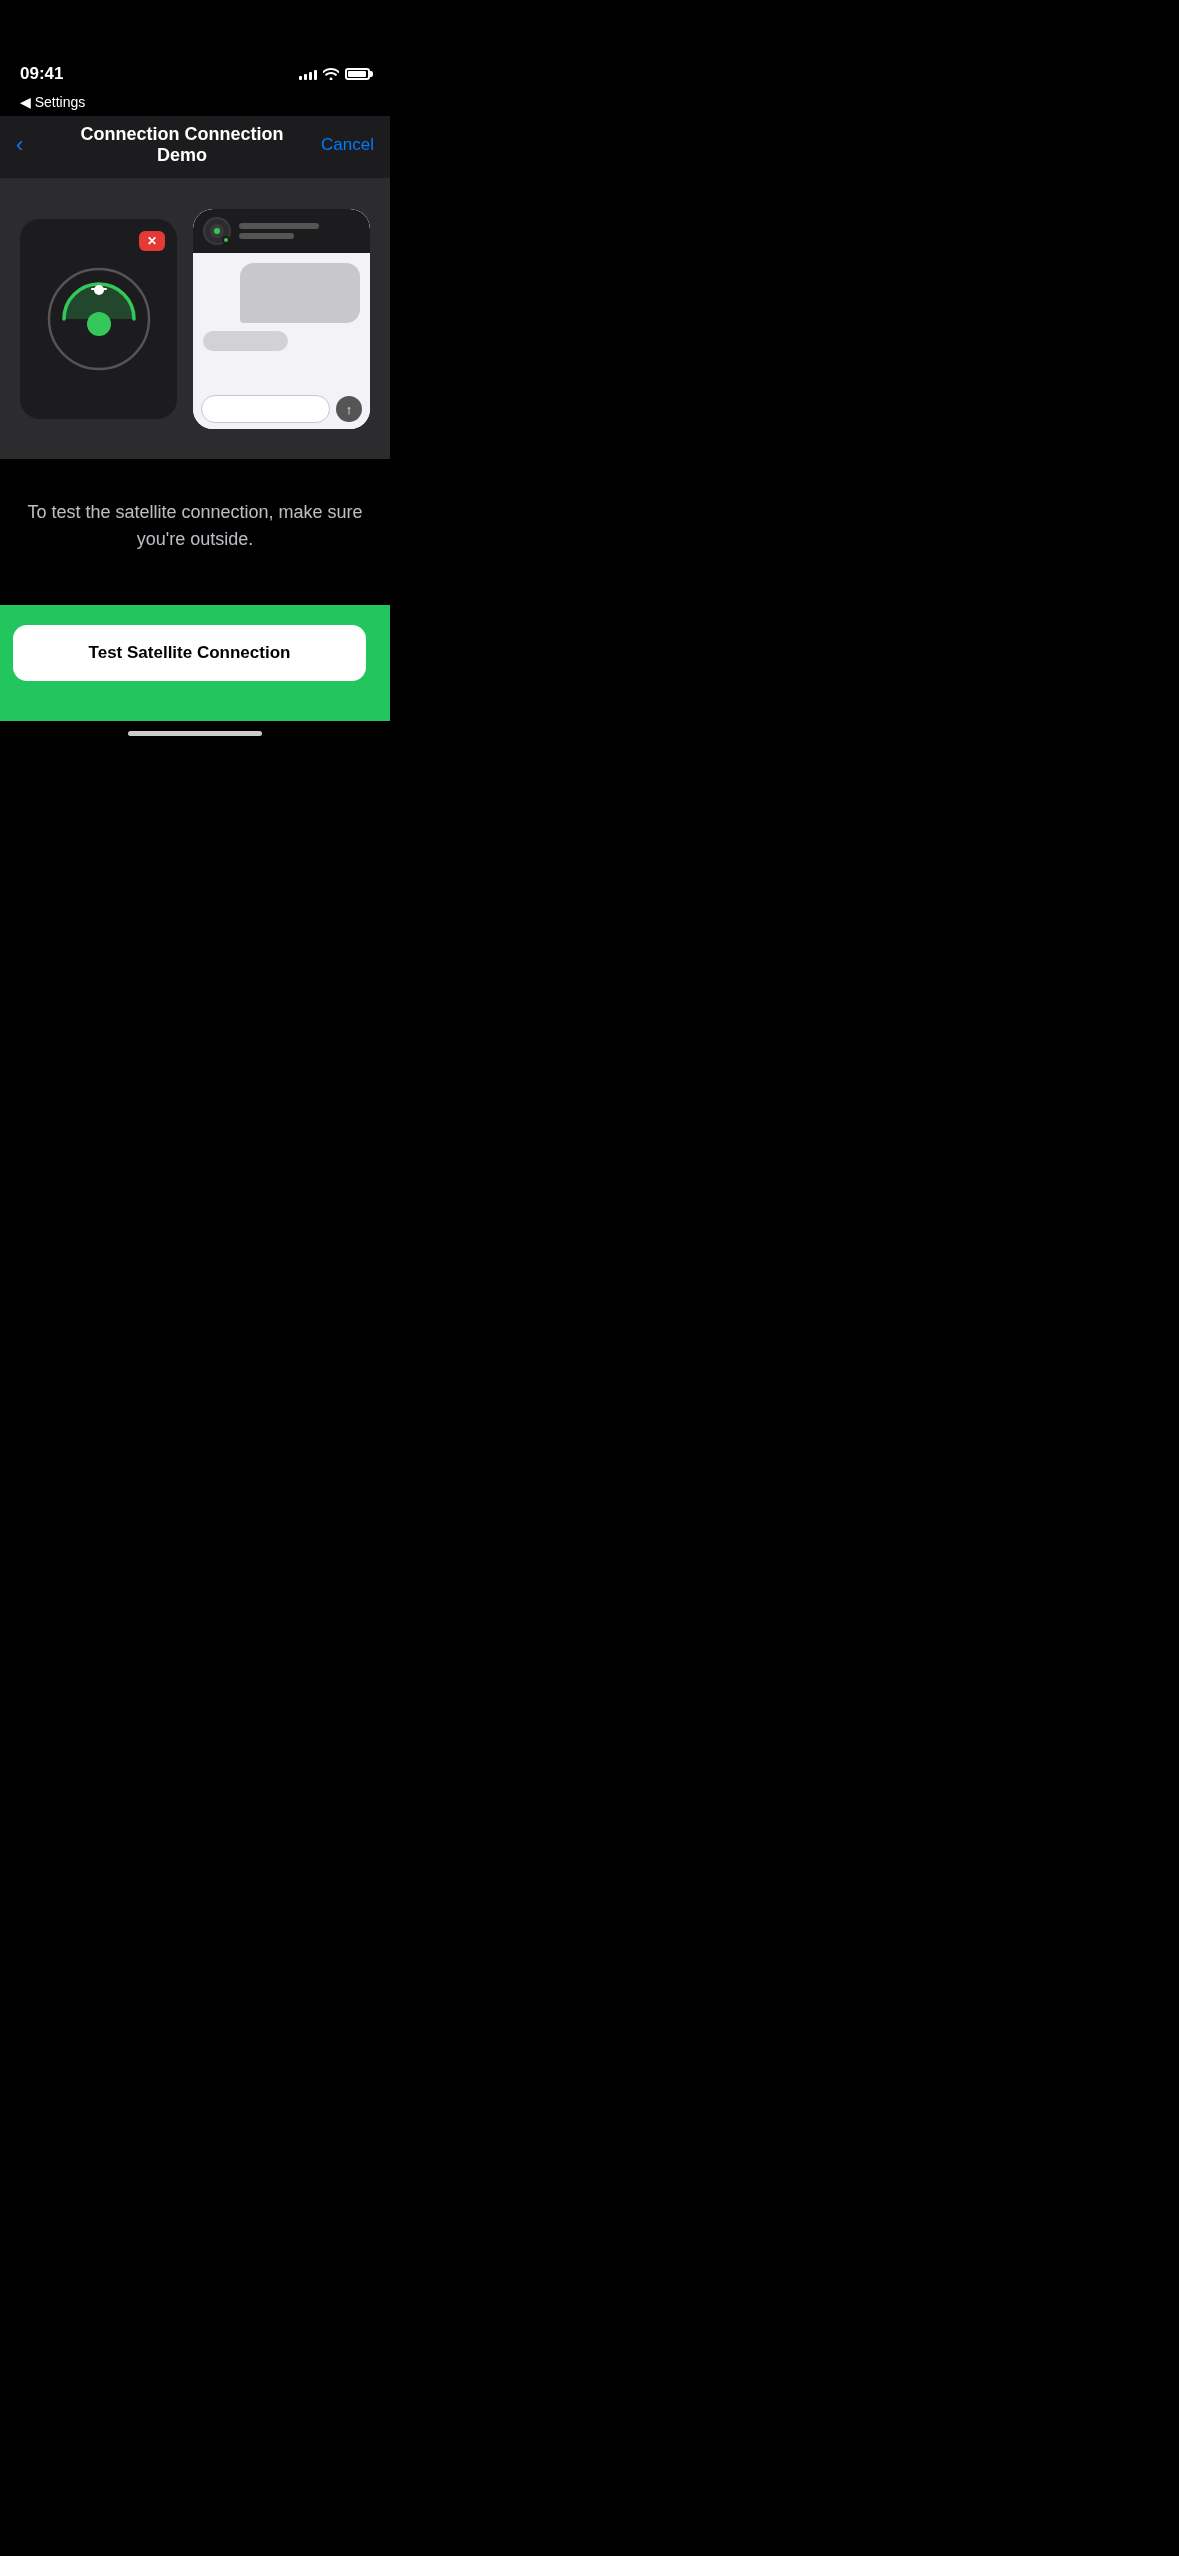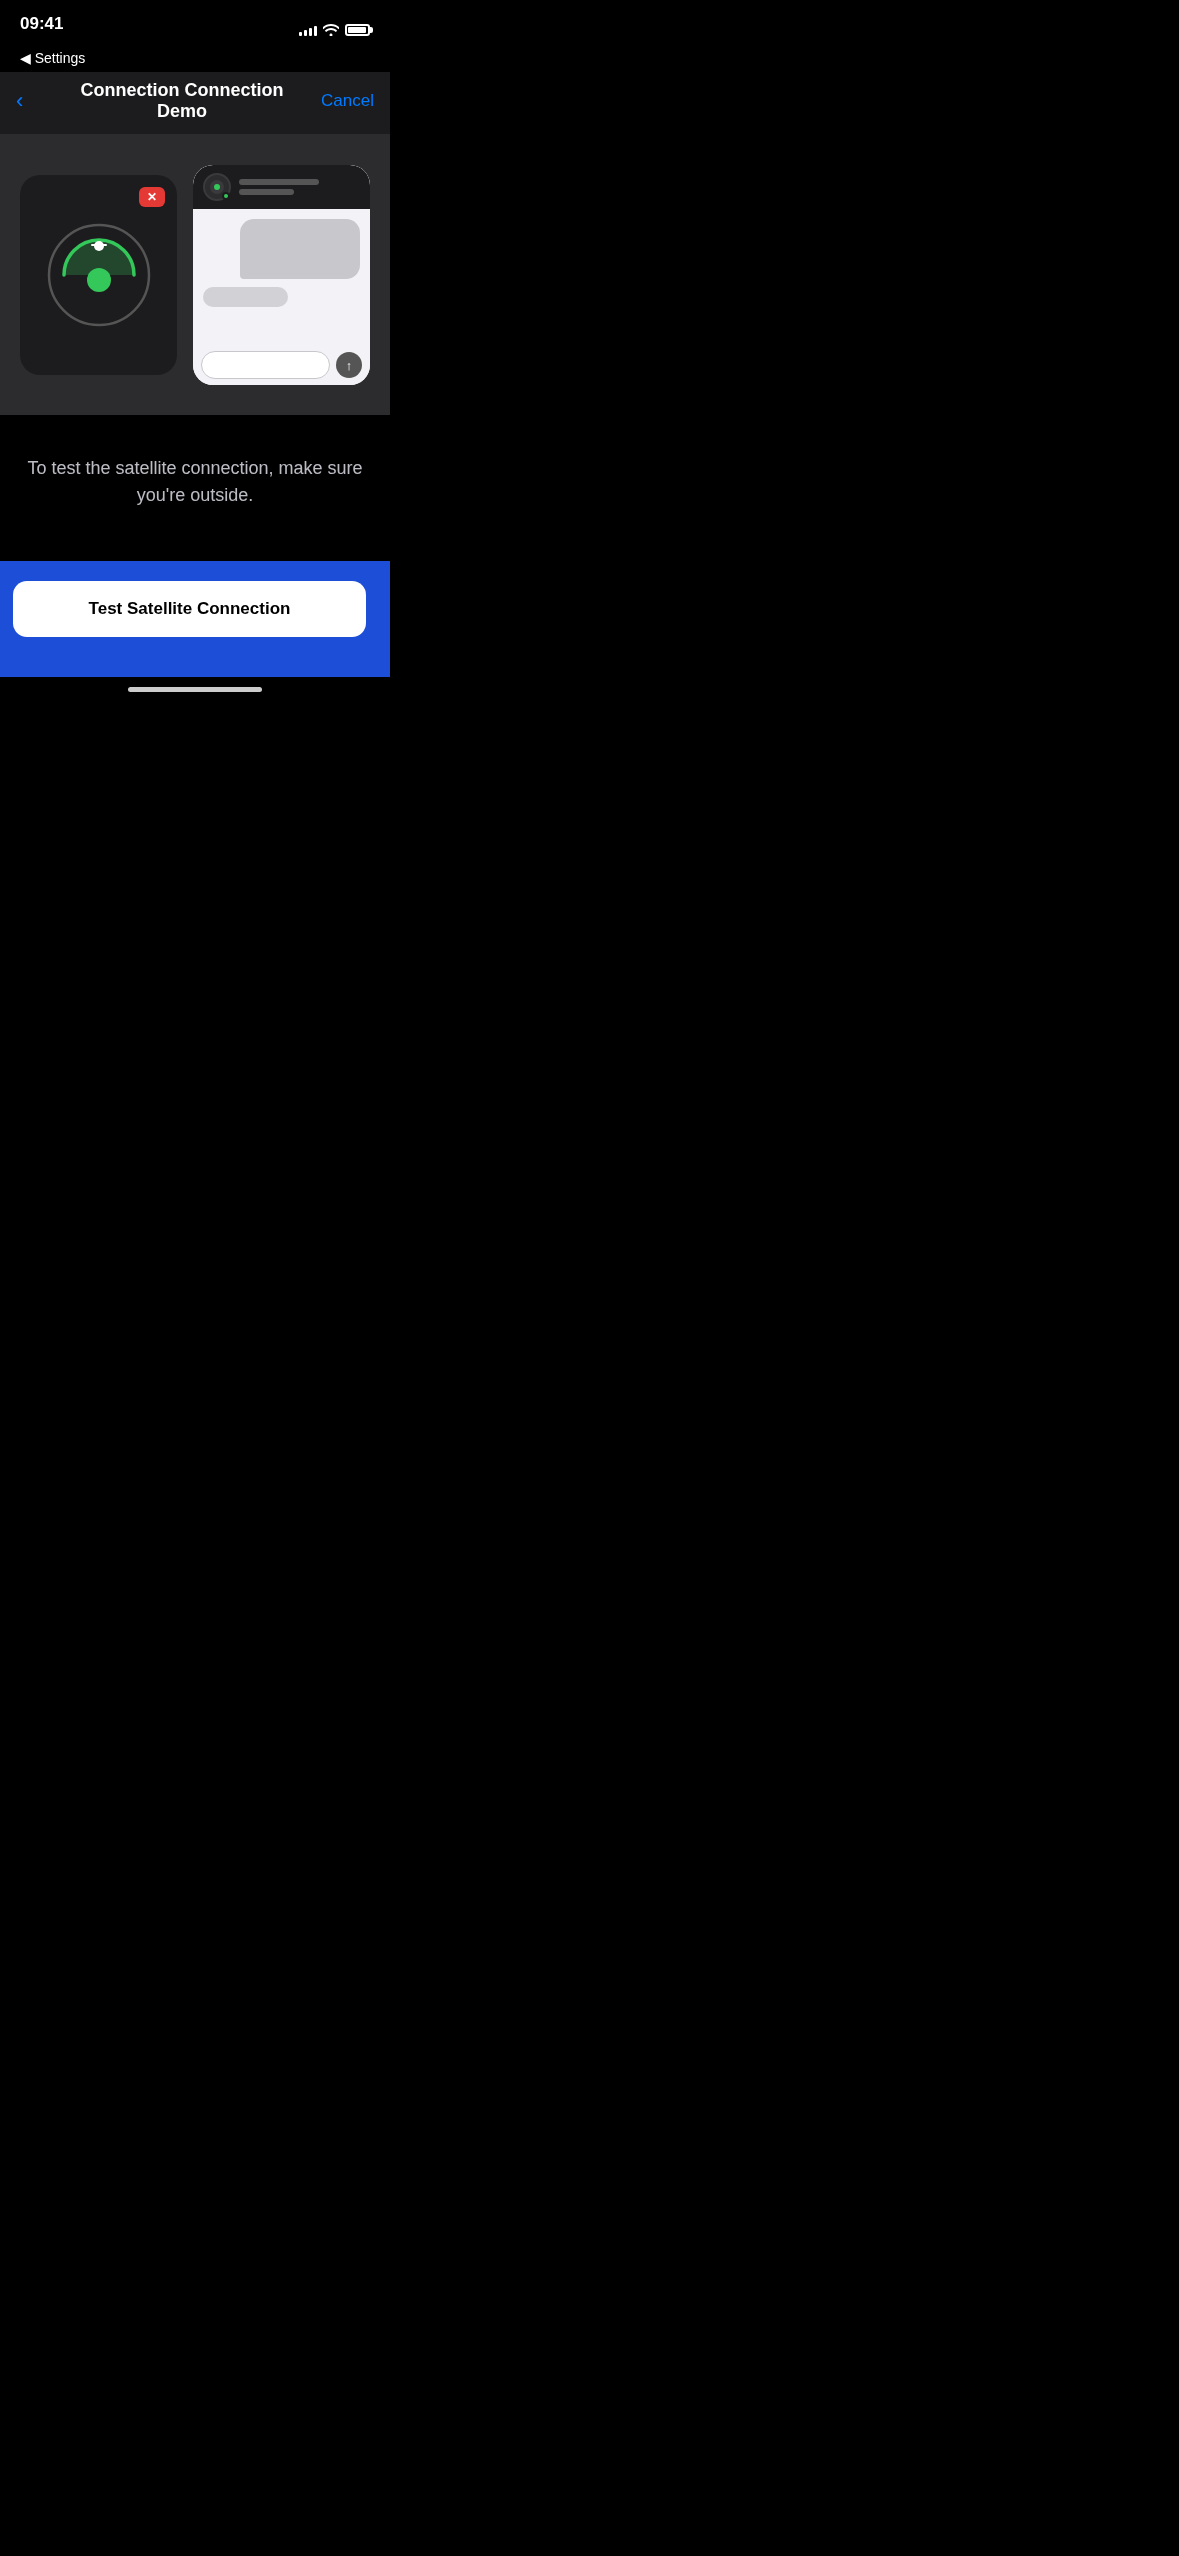"09:41" .status-bar { align-items: none -> center; margin-top: none -> 44px }
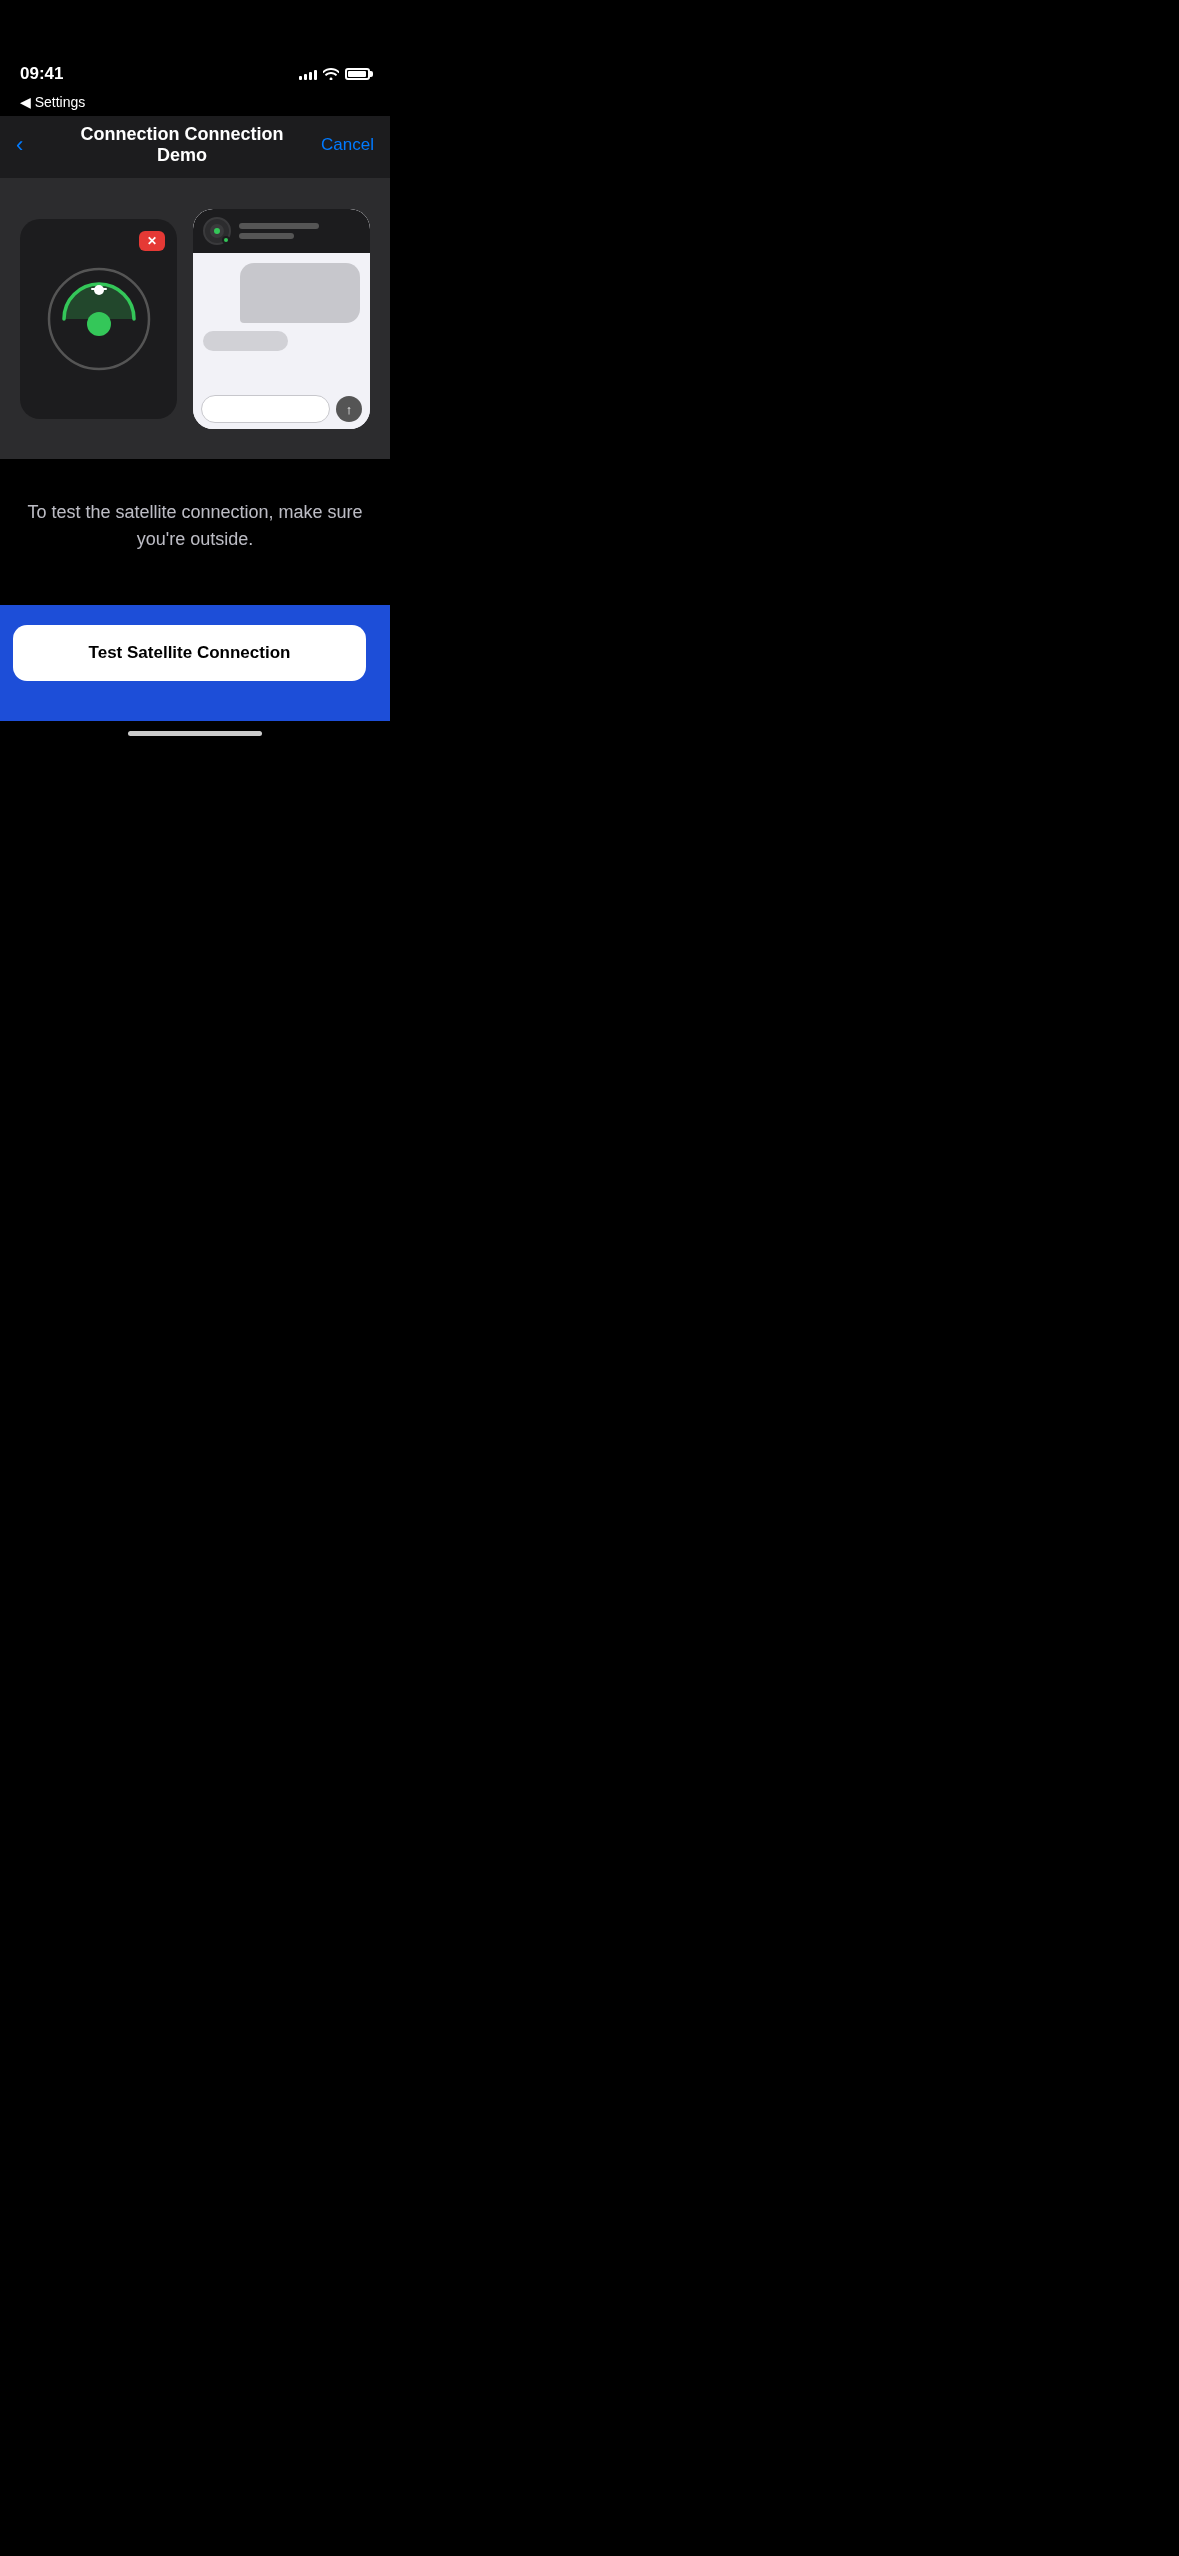"Test Satellite Connection" .cta-section { background: #1d4ed8 -> #22c55e }
